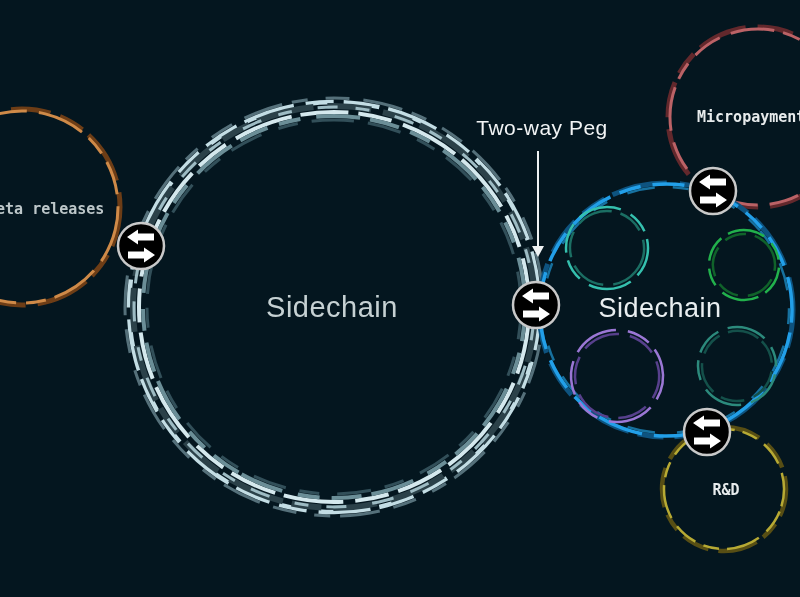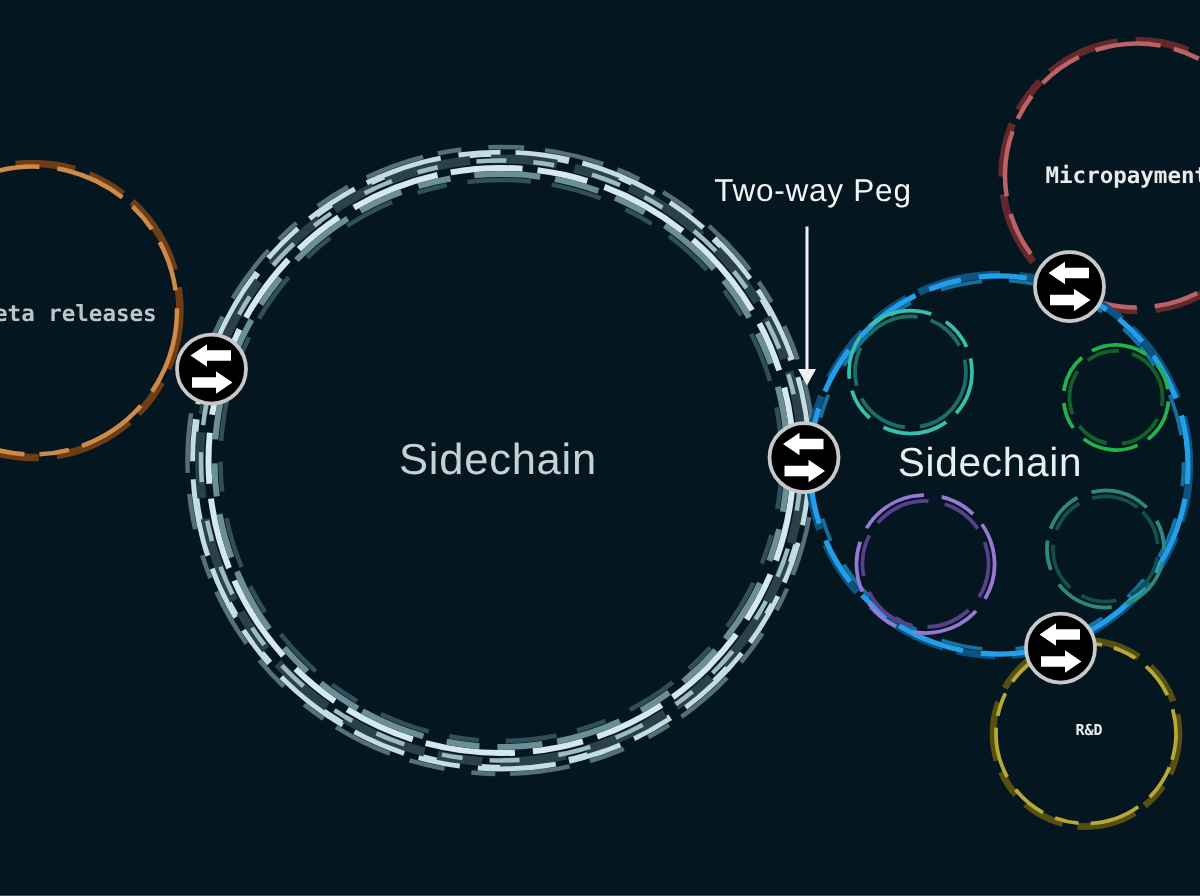"R&D" #rnd-label { font-size: 10px -> 15px }
